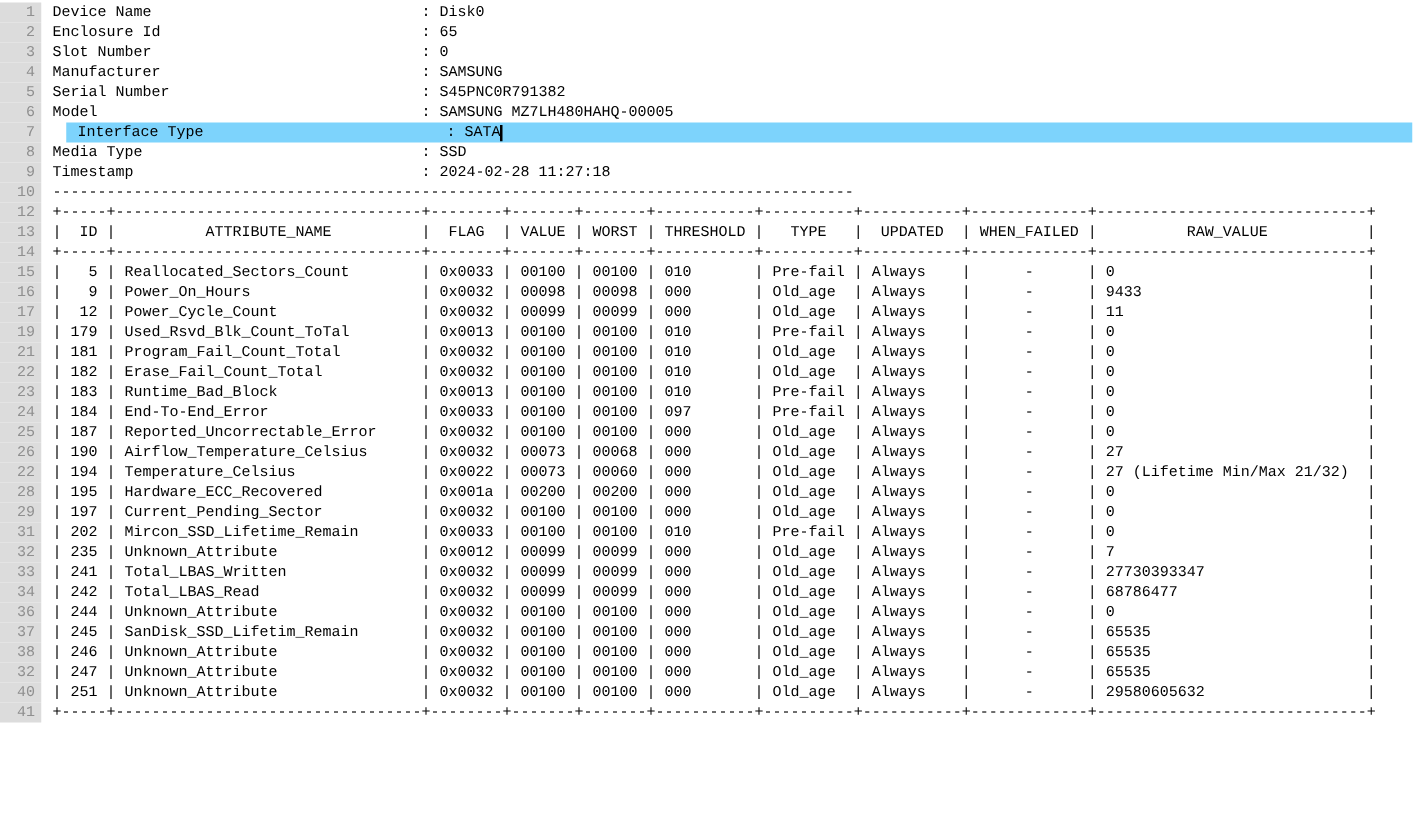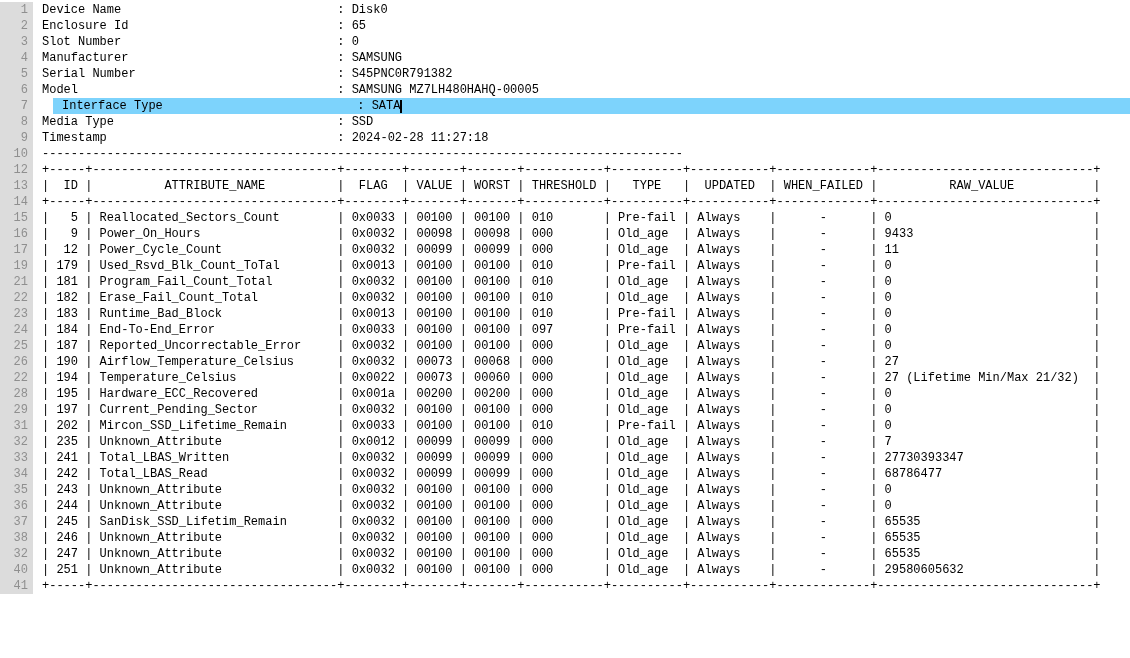"35" div.line { html: <div><span>35</span><span>| 243 | Unknown_Attribute | 0x0032 | 00100 | 00100 | 000 | Old_age | Always | - | 0 |</span></div> -> none }
